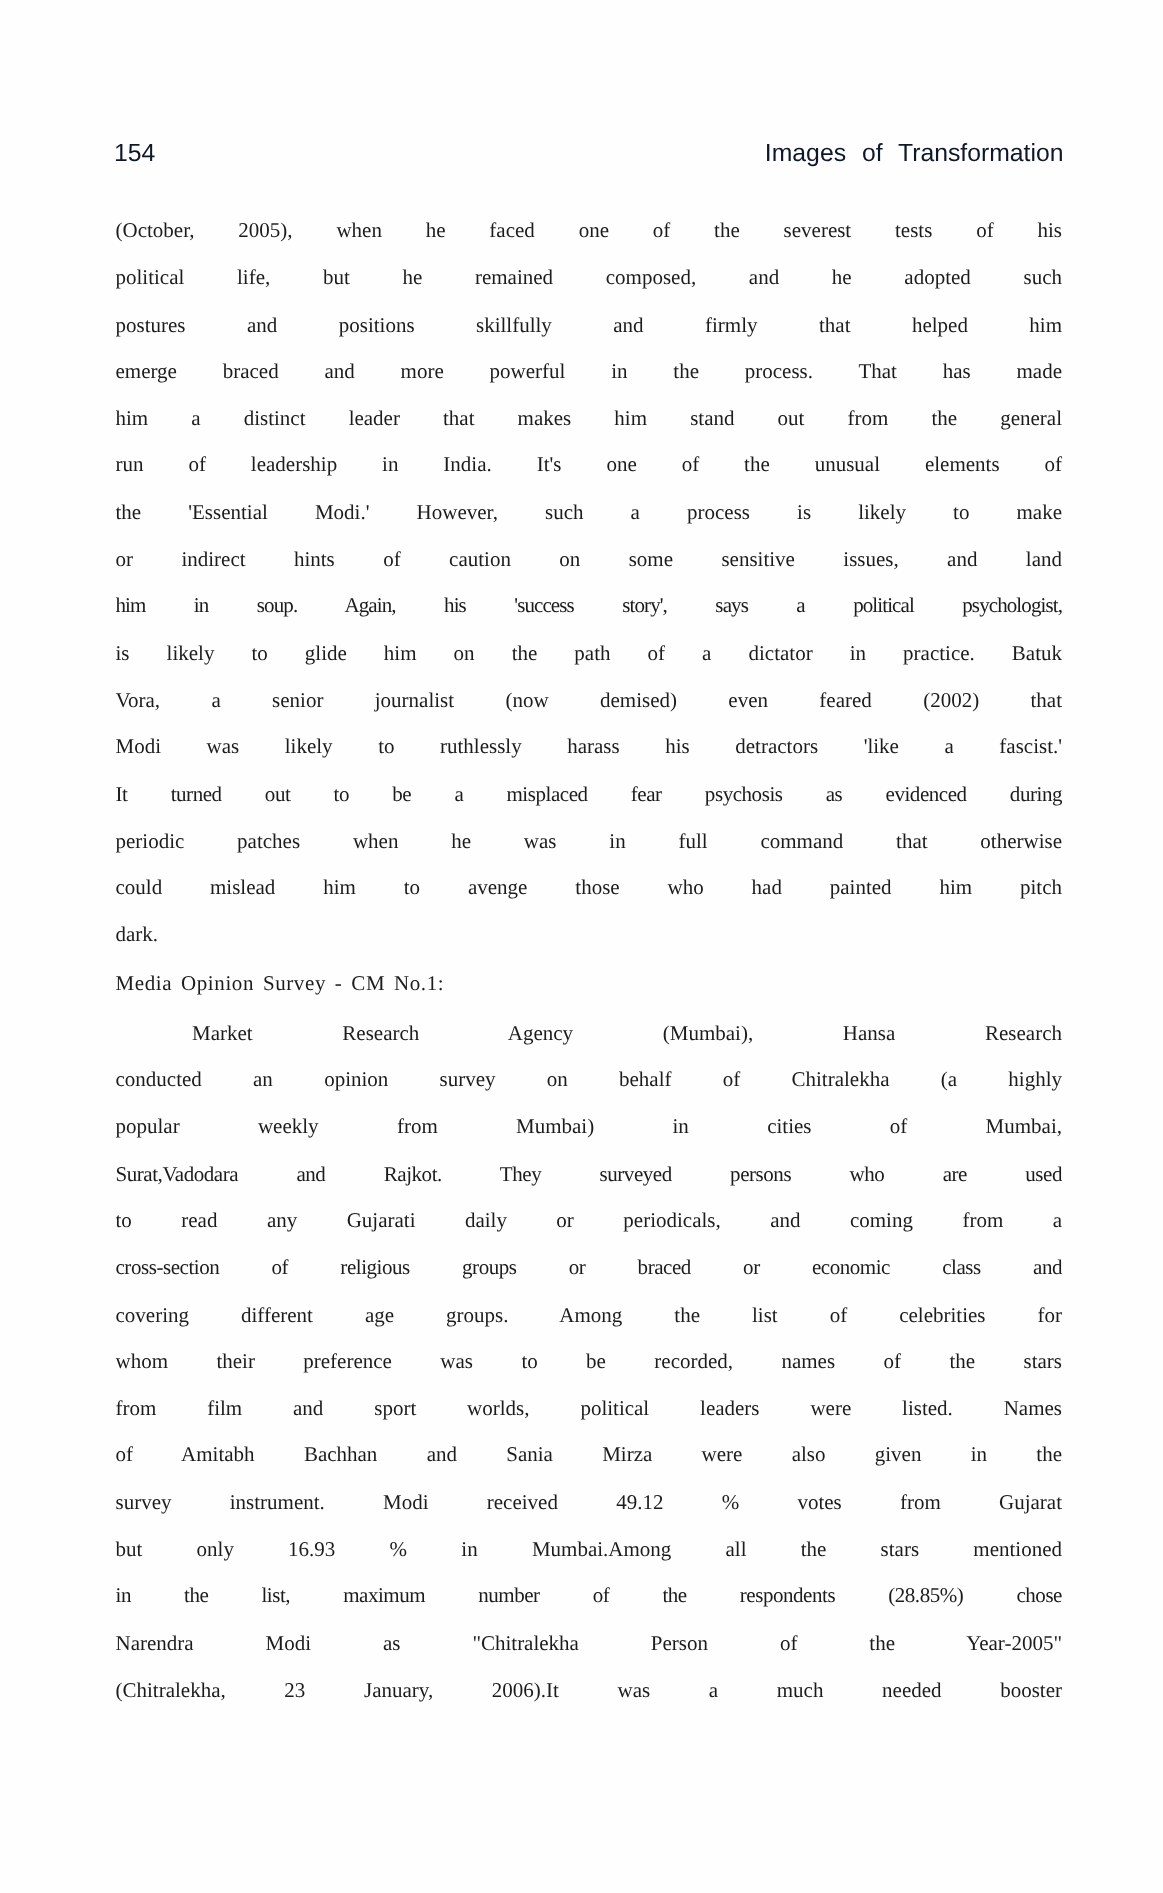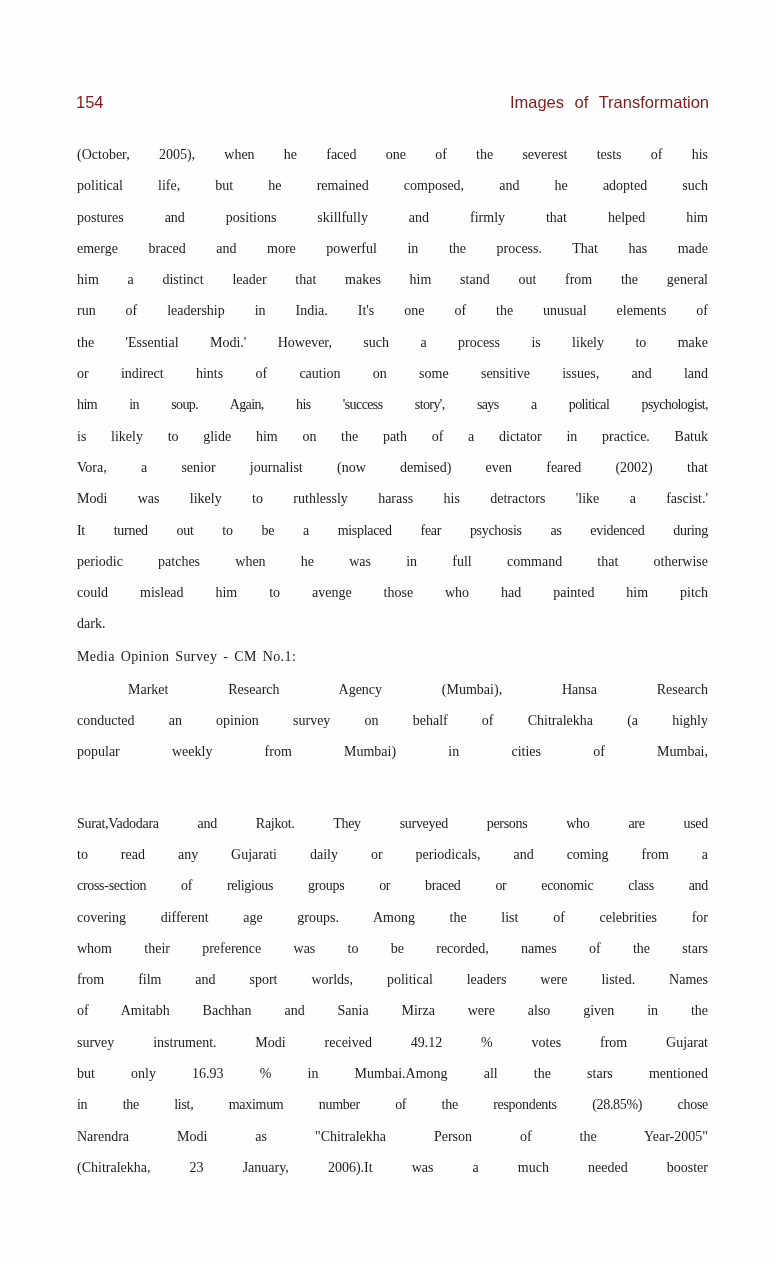"154" .running-head { color: #7f1d1d -> #0f172a }
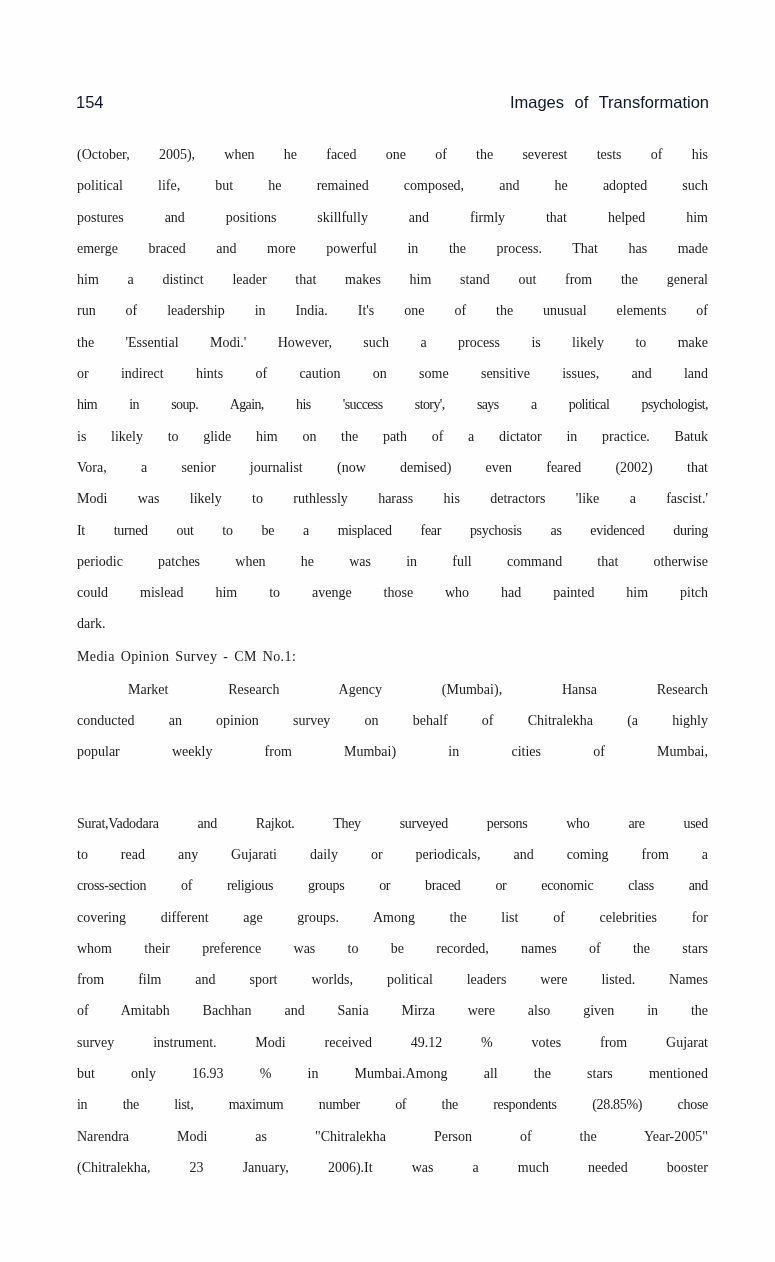"Surat,Vadodara and Rajkot. They surveyed" span.line { margin-top: 40px -> none }
